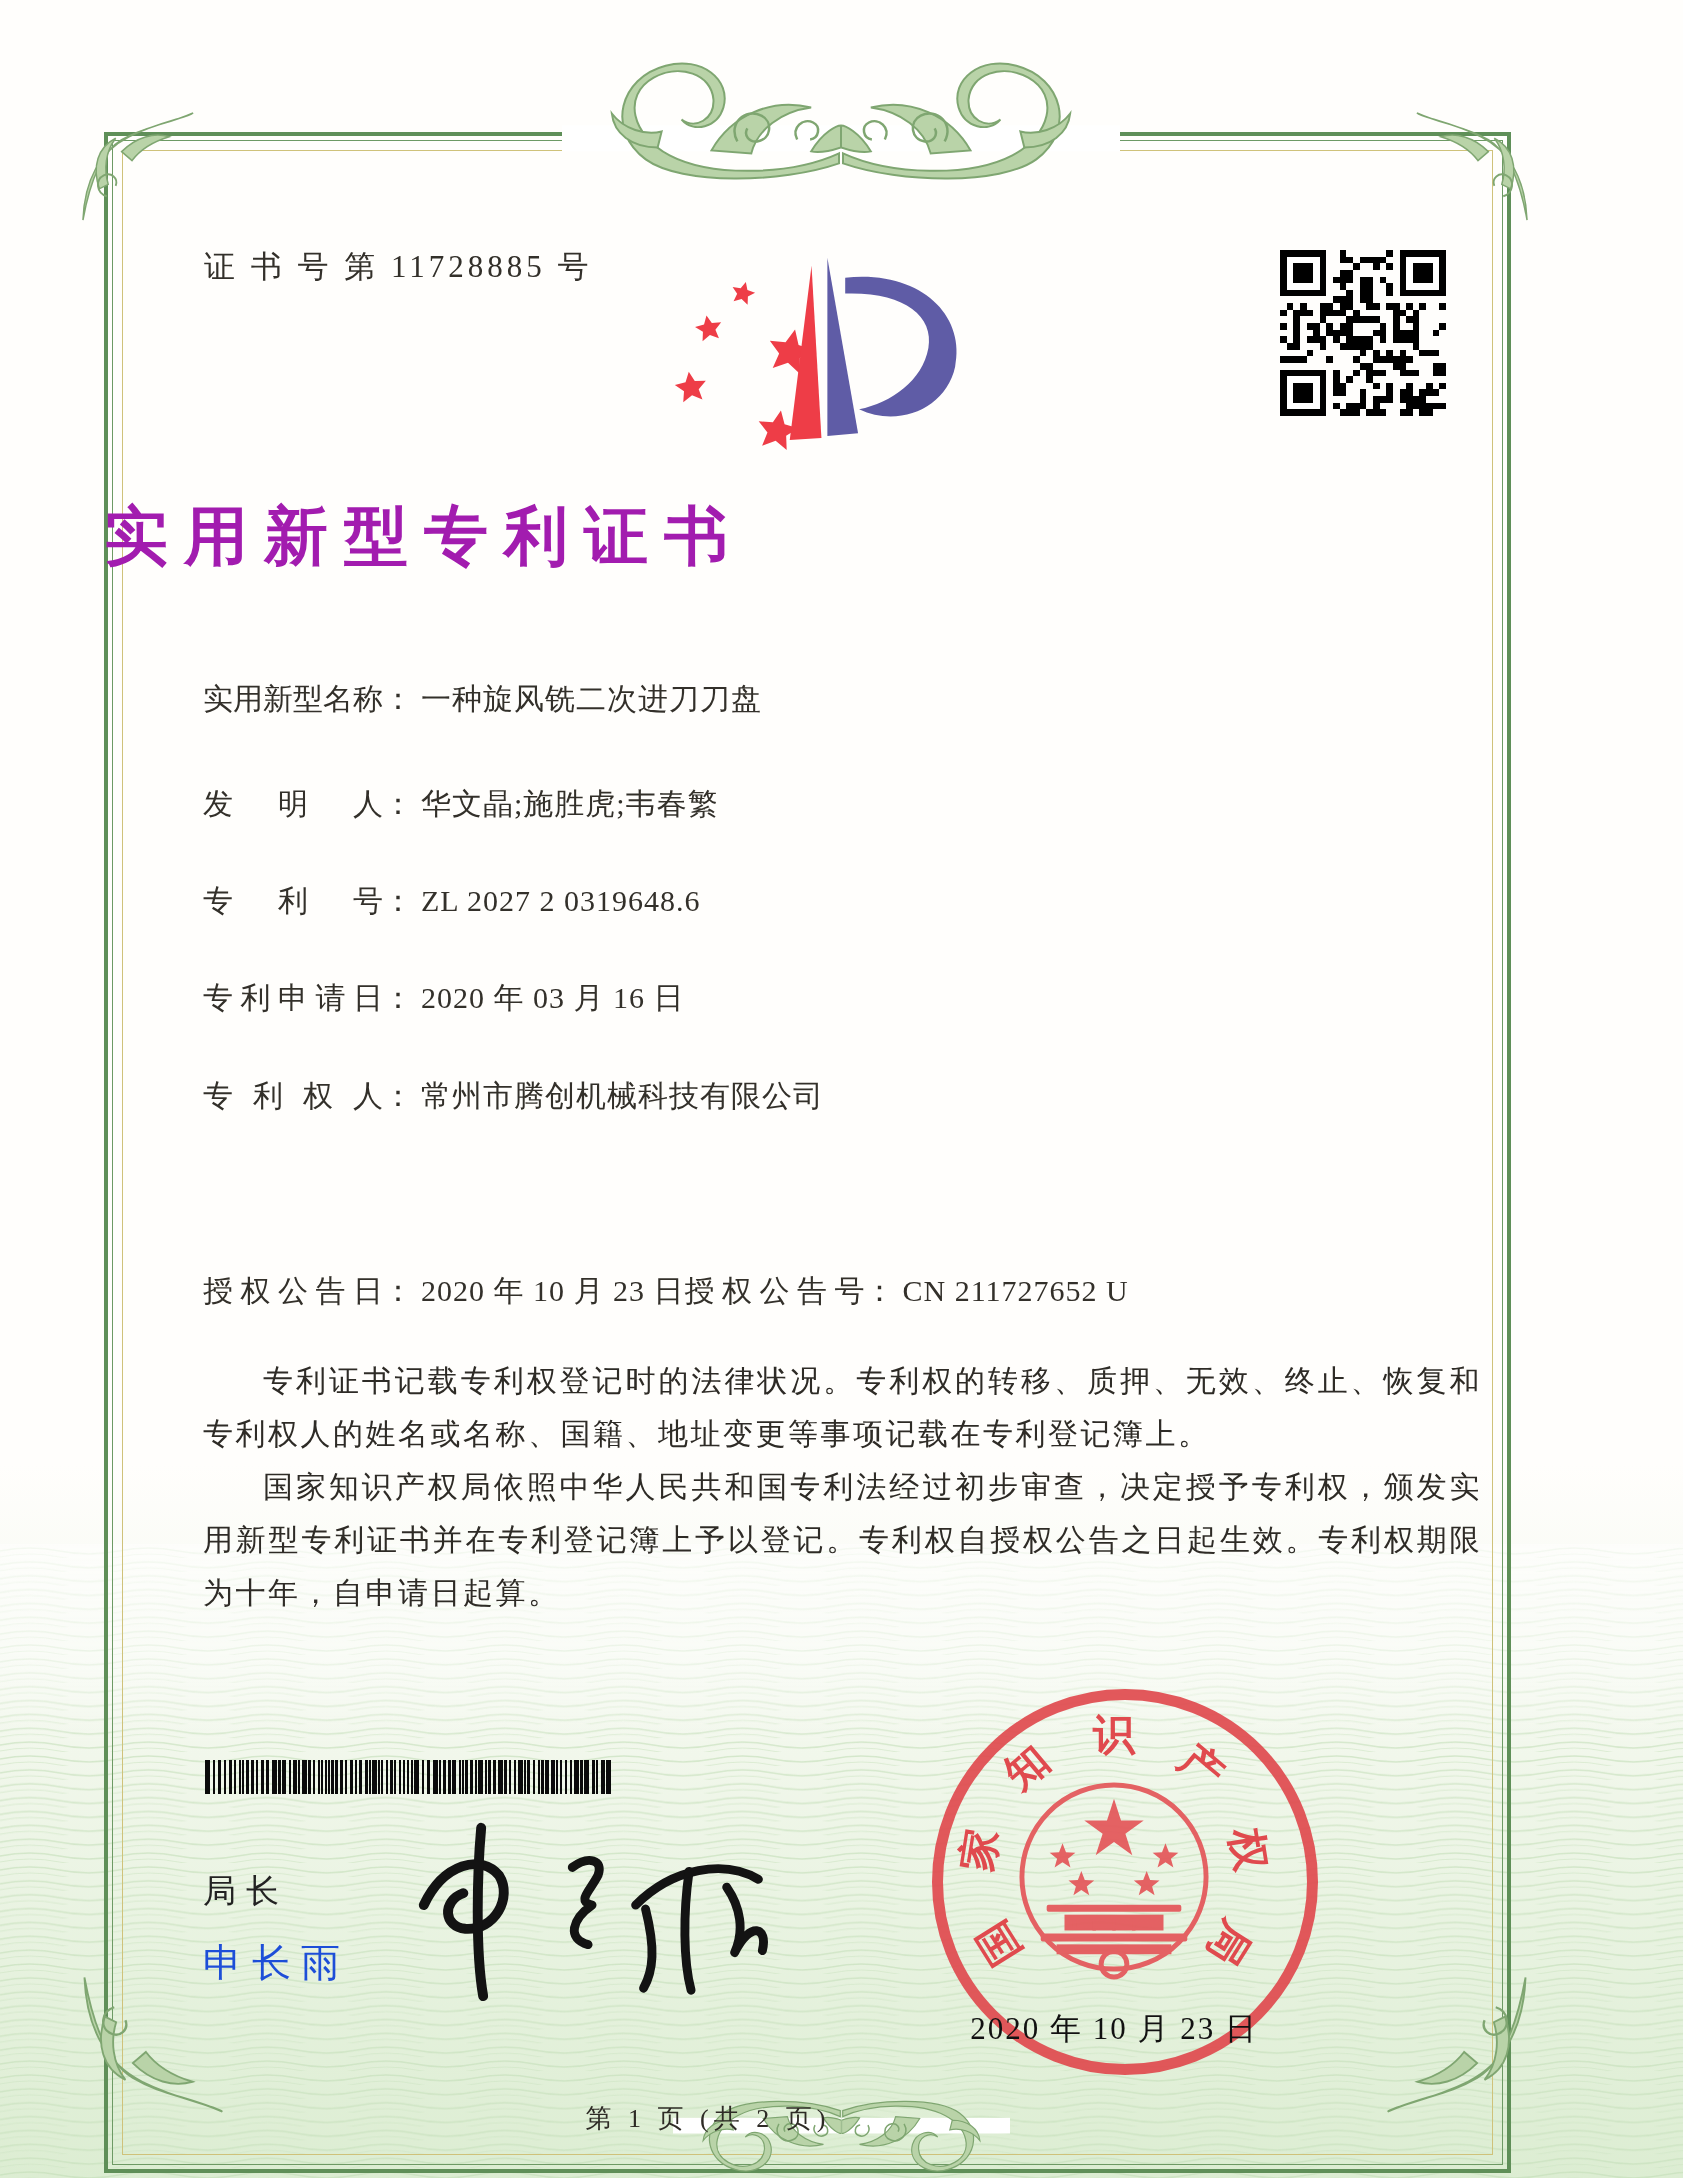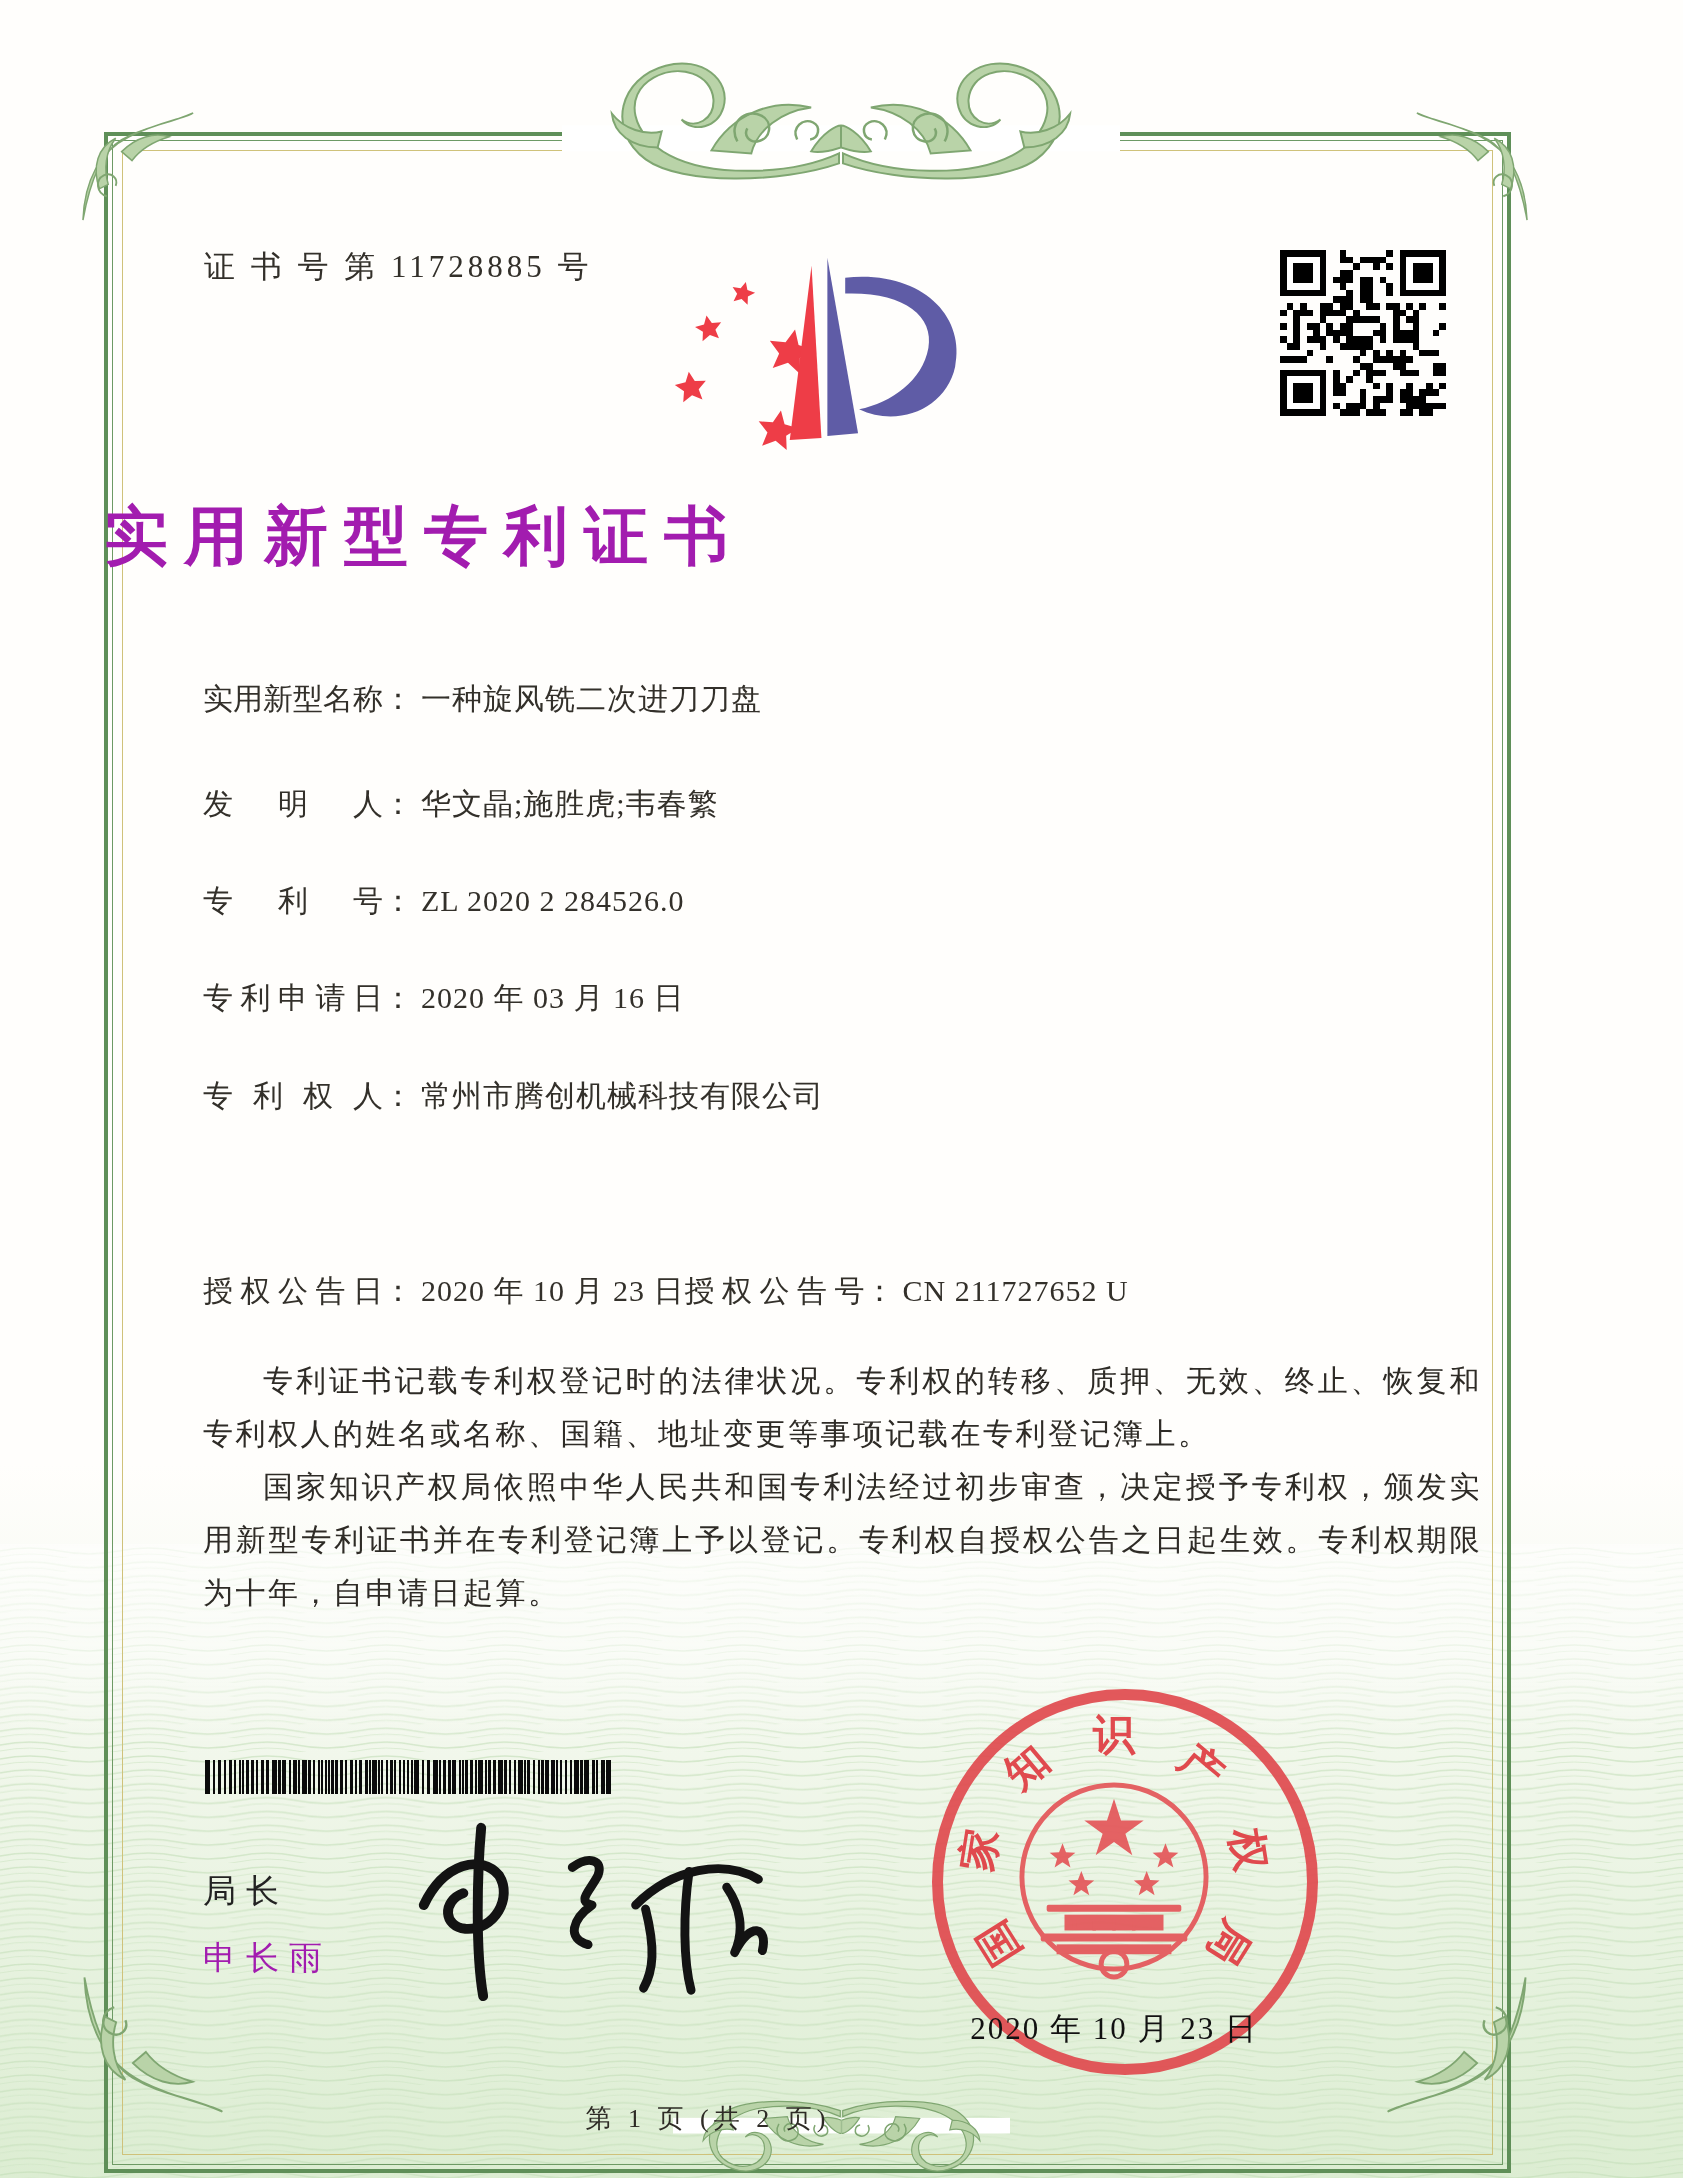"ZL 2020 2 284526.0" span.val { text: 2020 2 284526.0 -> 2027 2 0319648.6 }
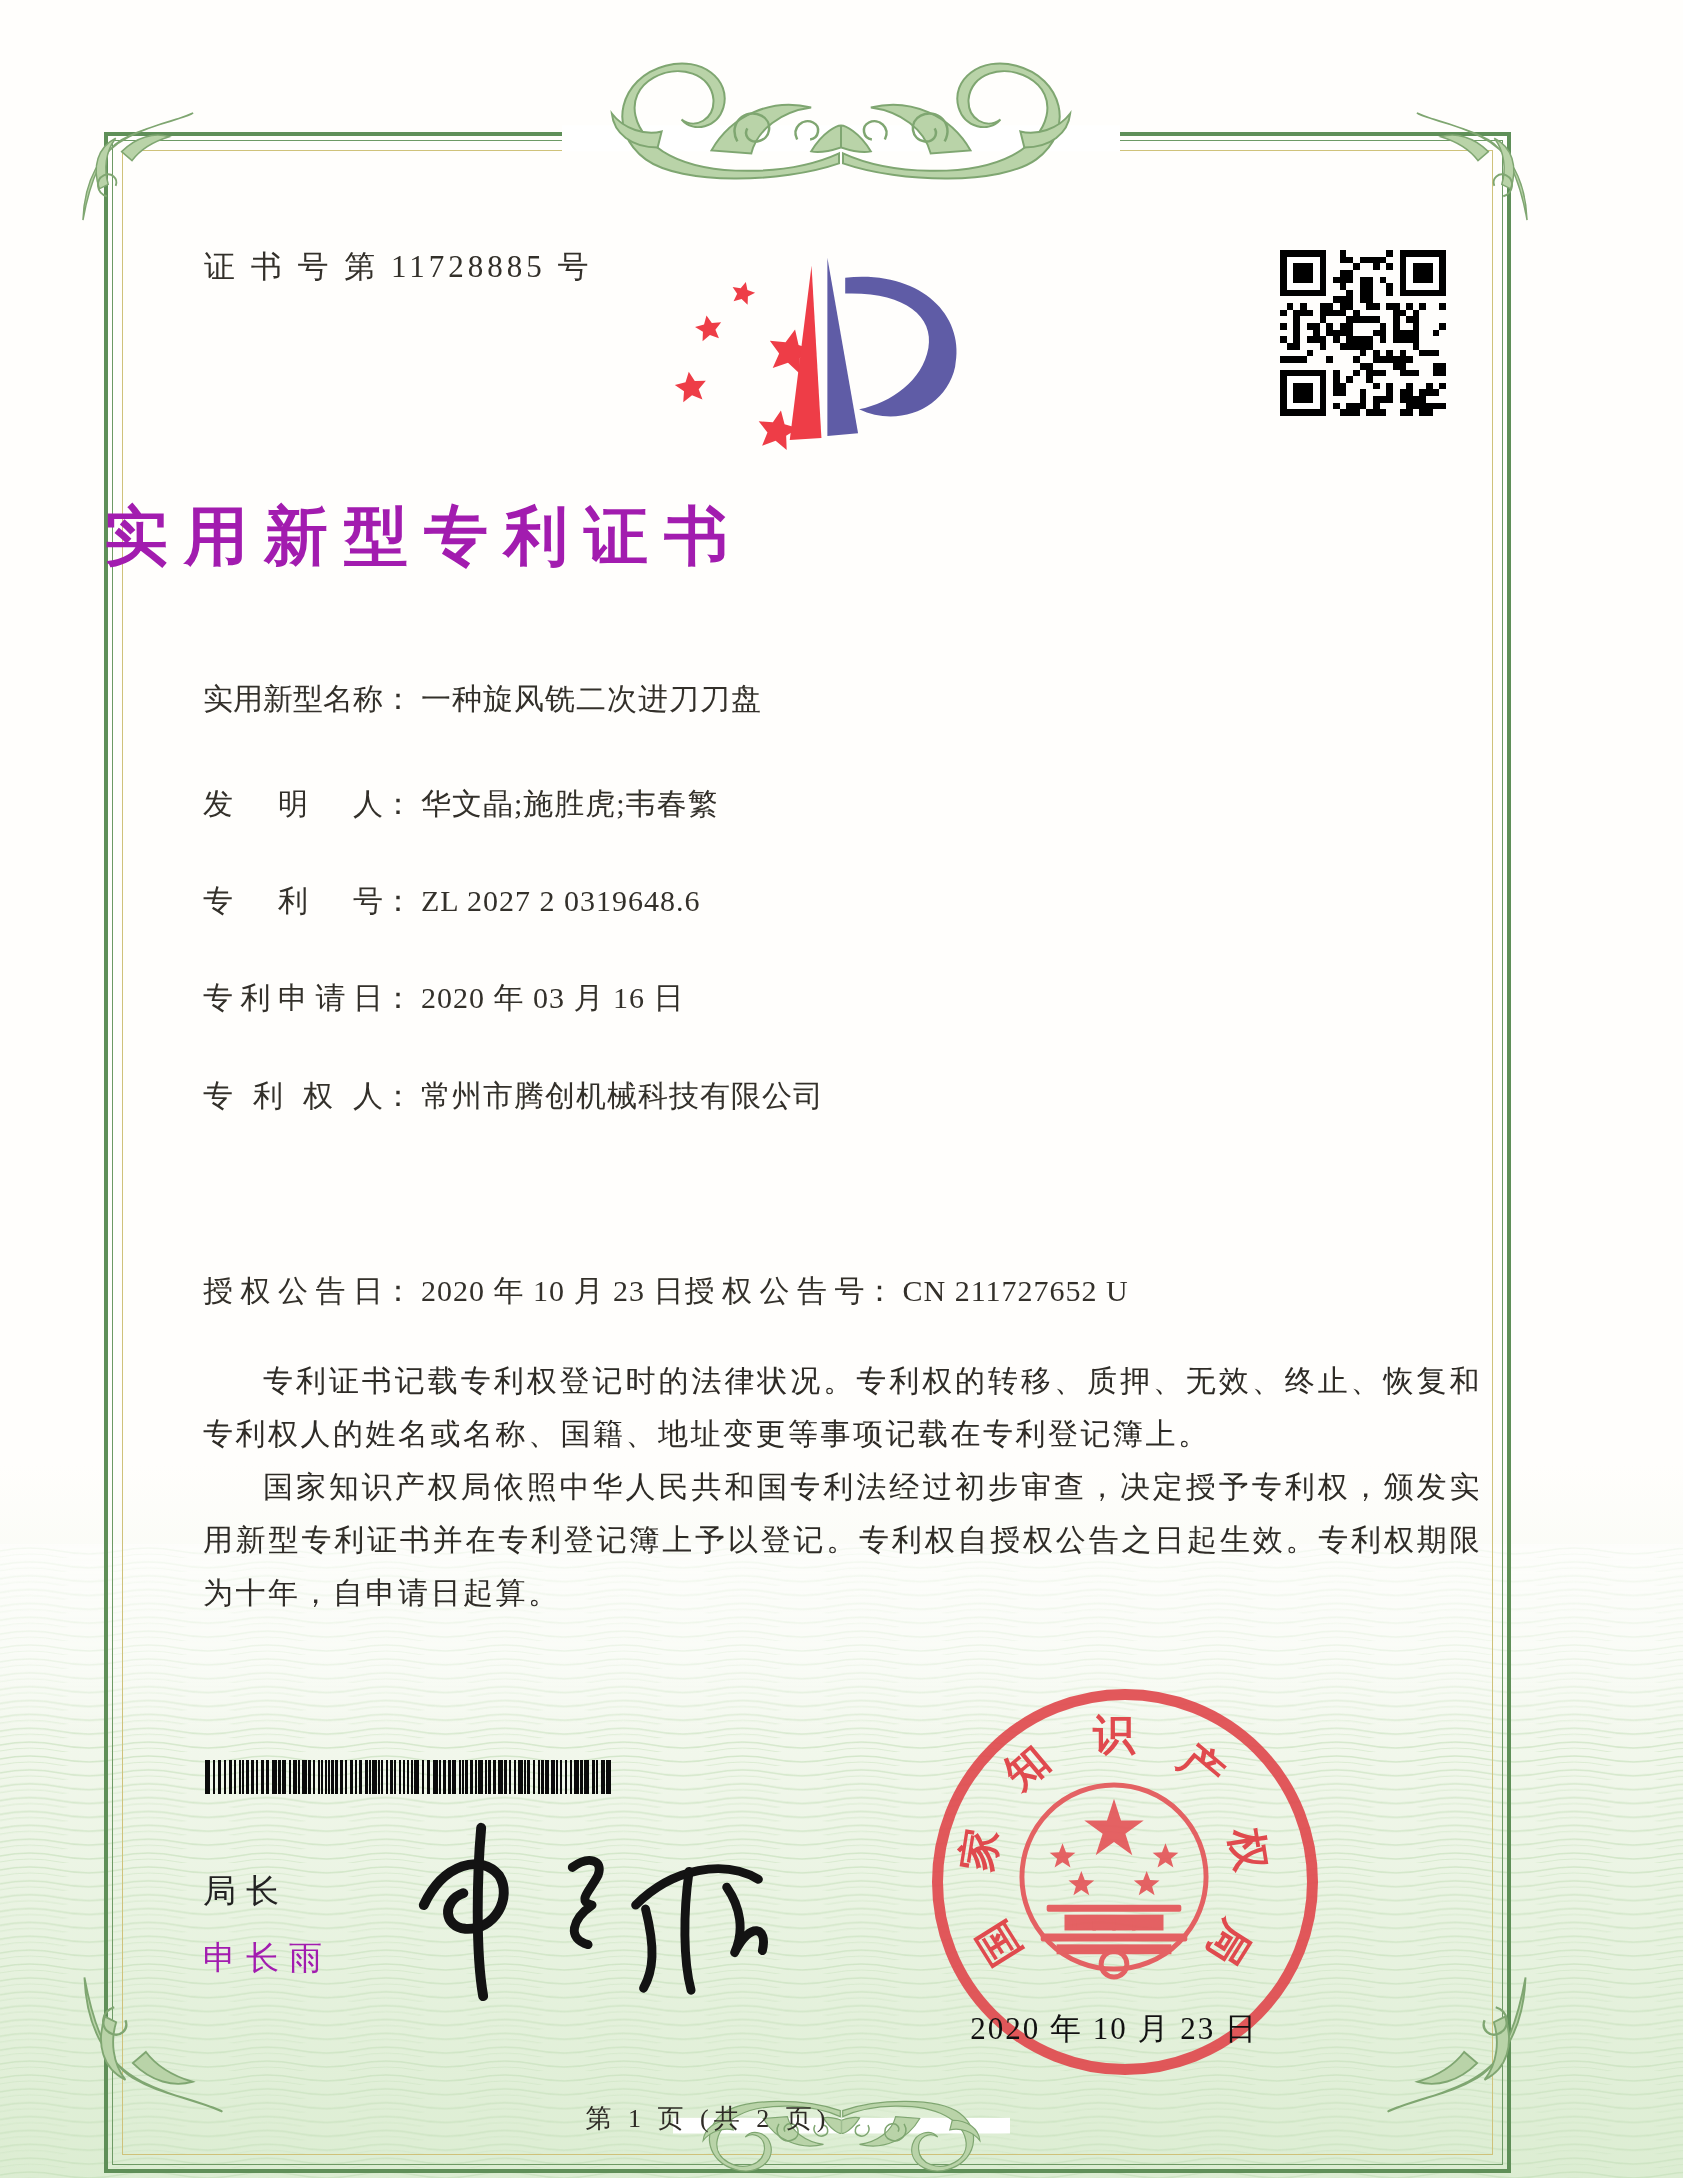"申长雨" .sig-name { color: #a21caf -> #1d4ed8; font-size: 33px -> 39px }
